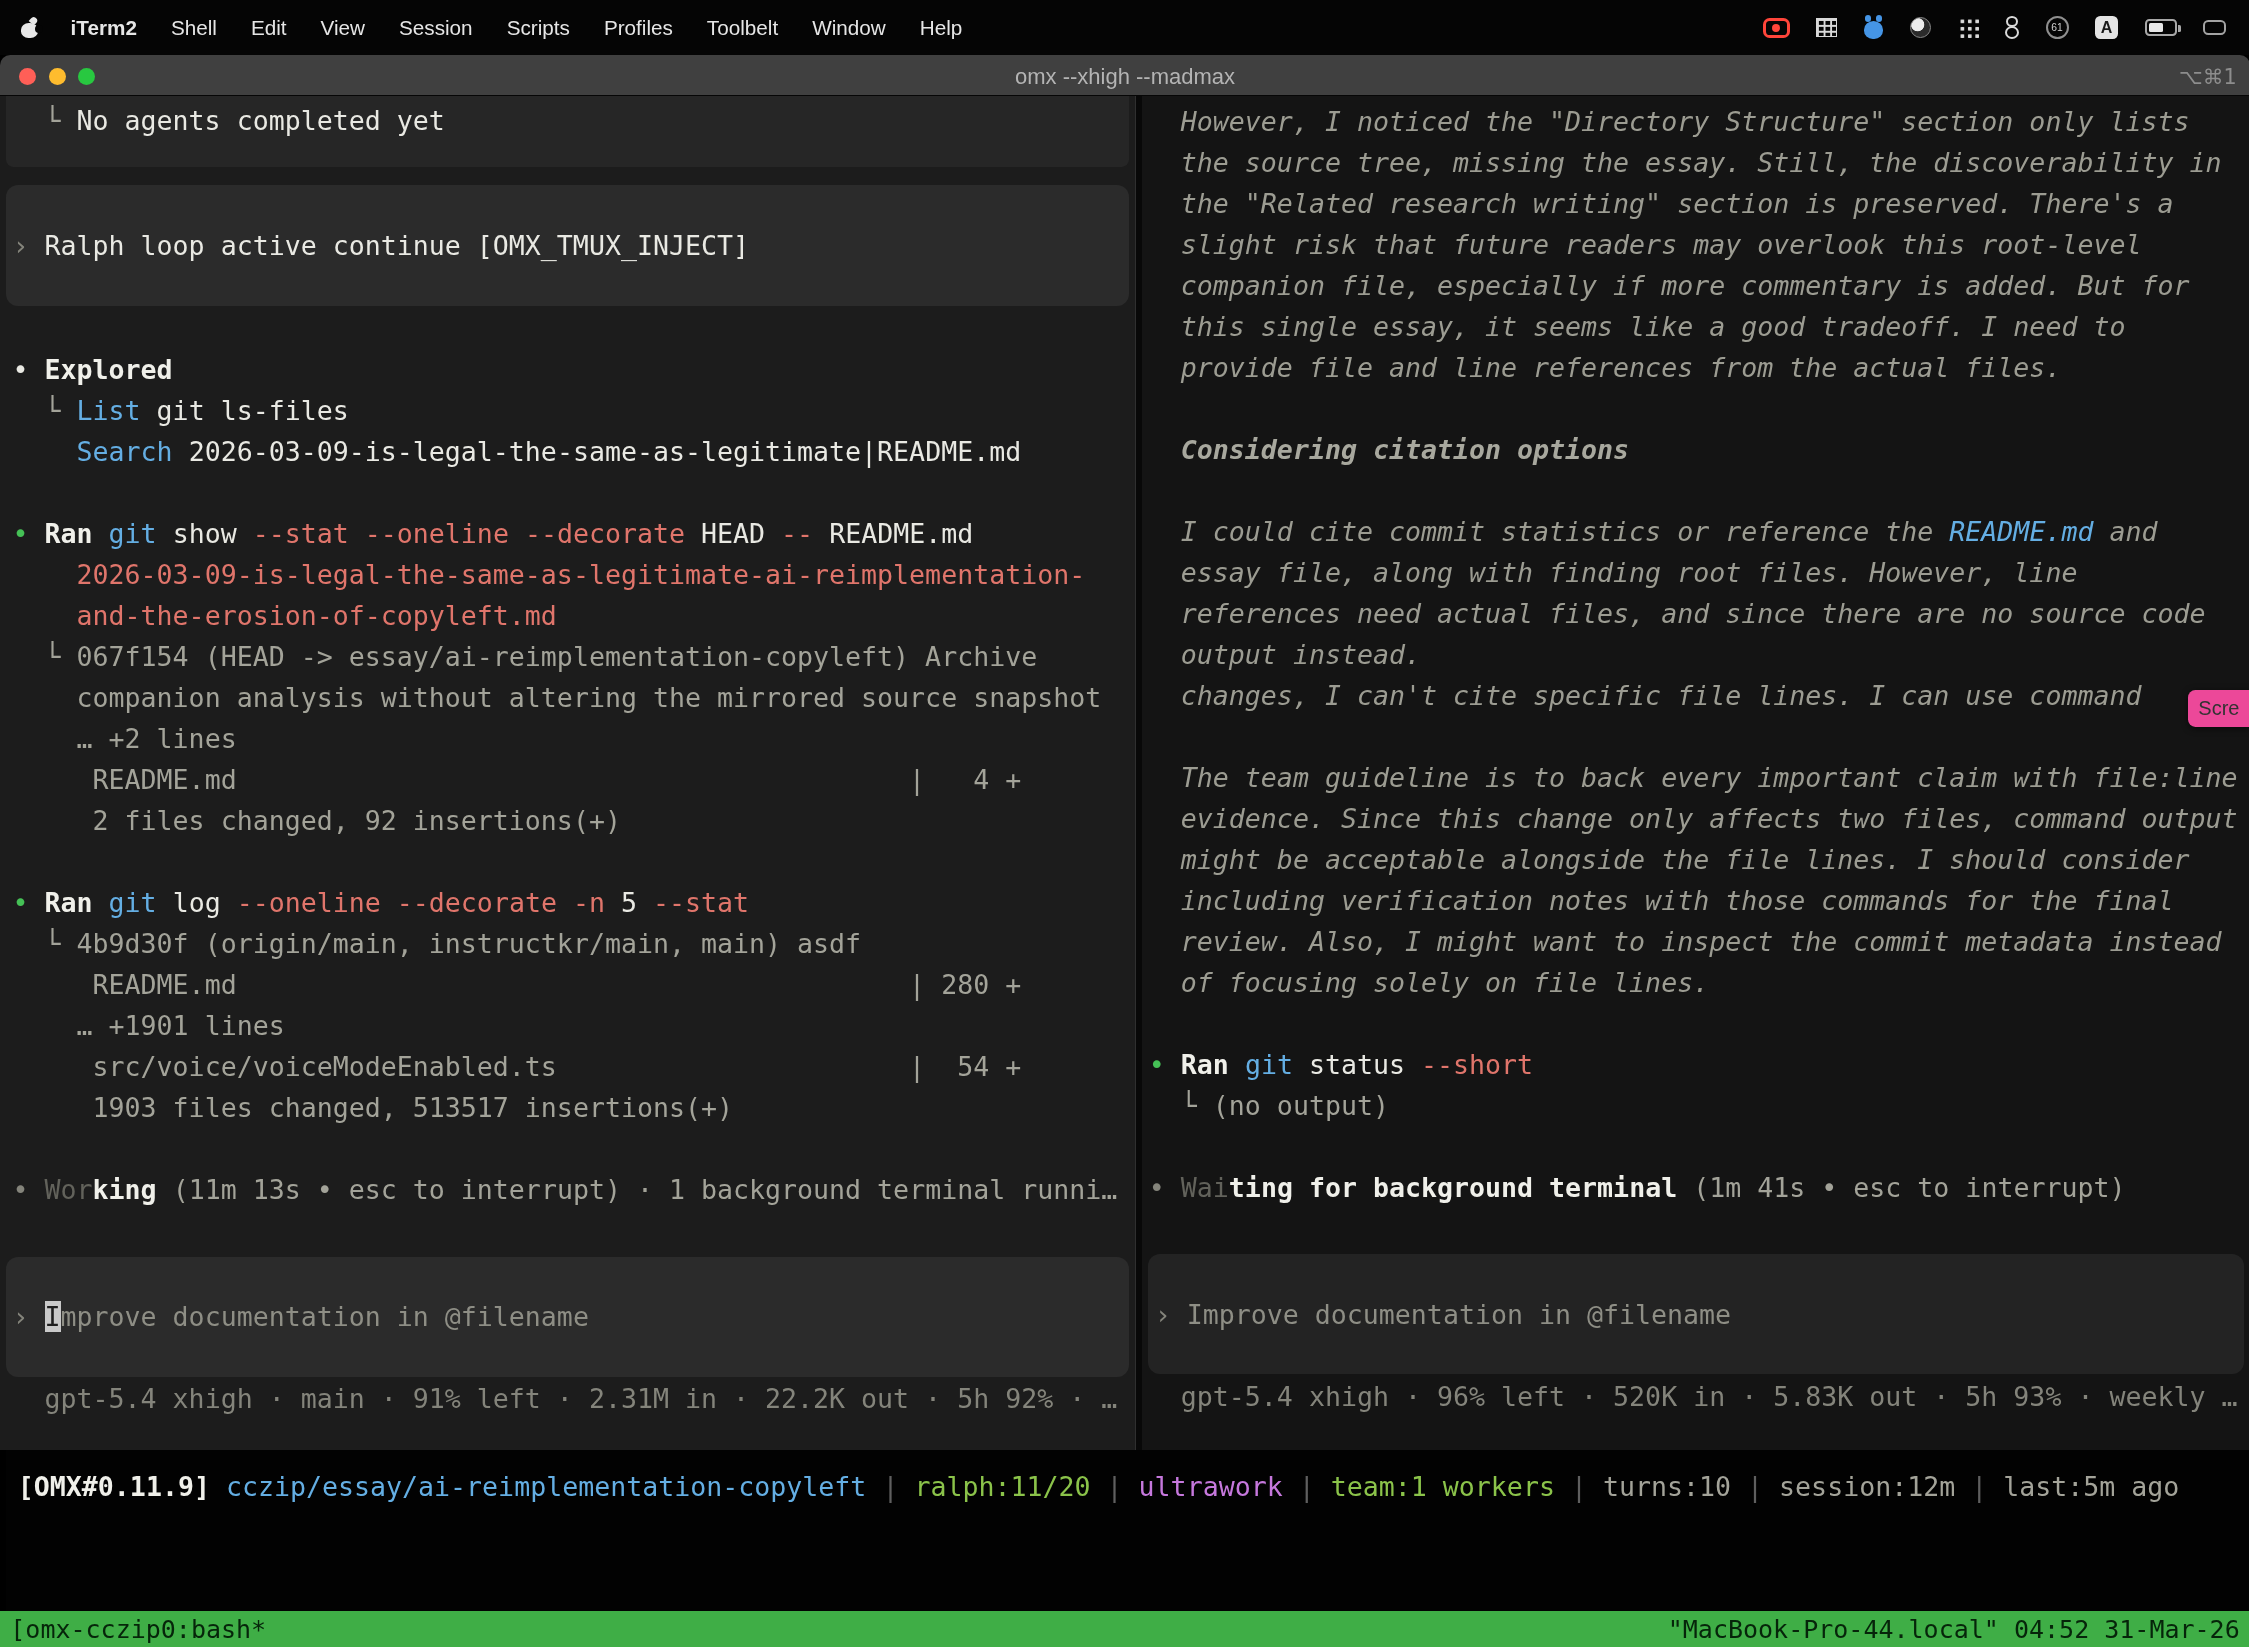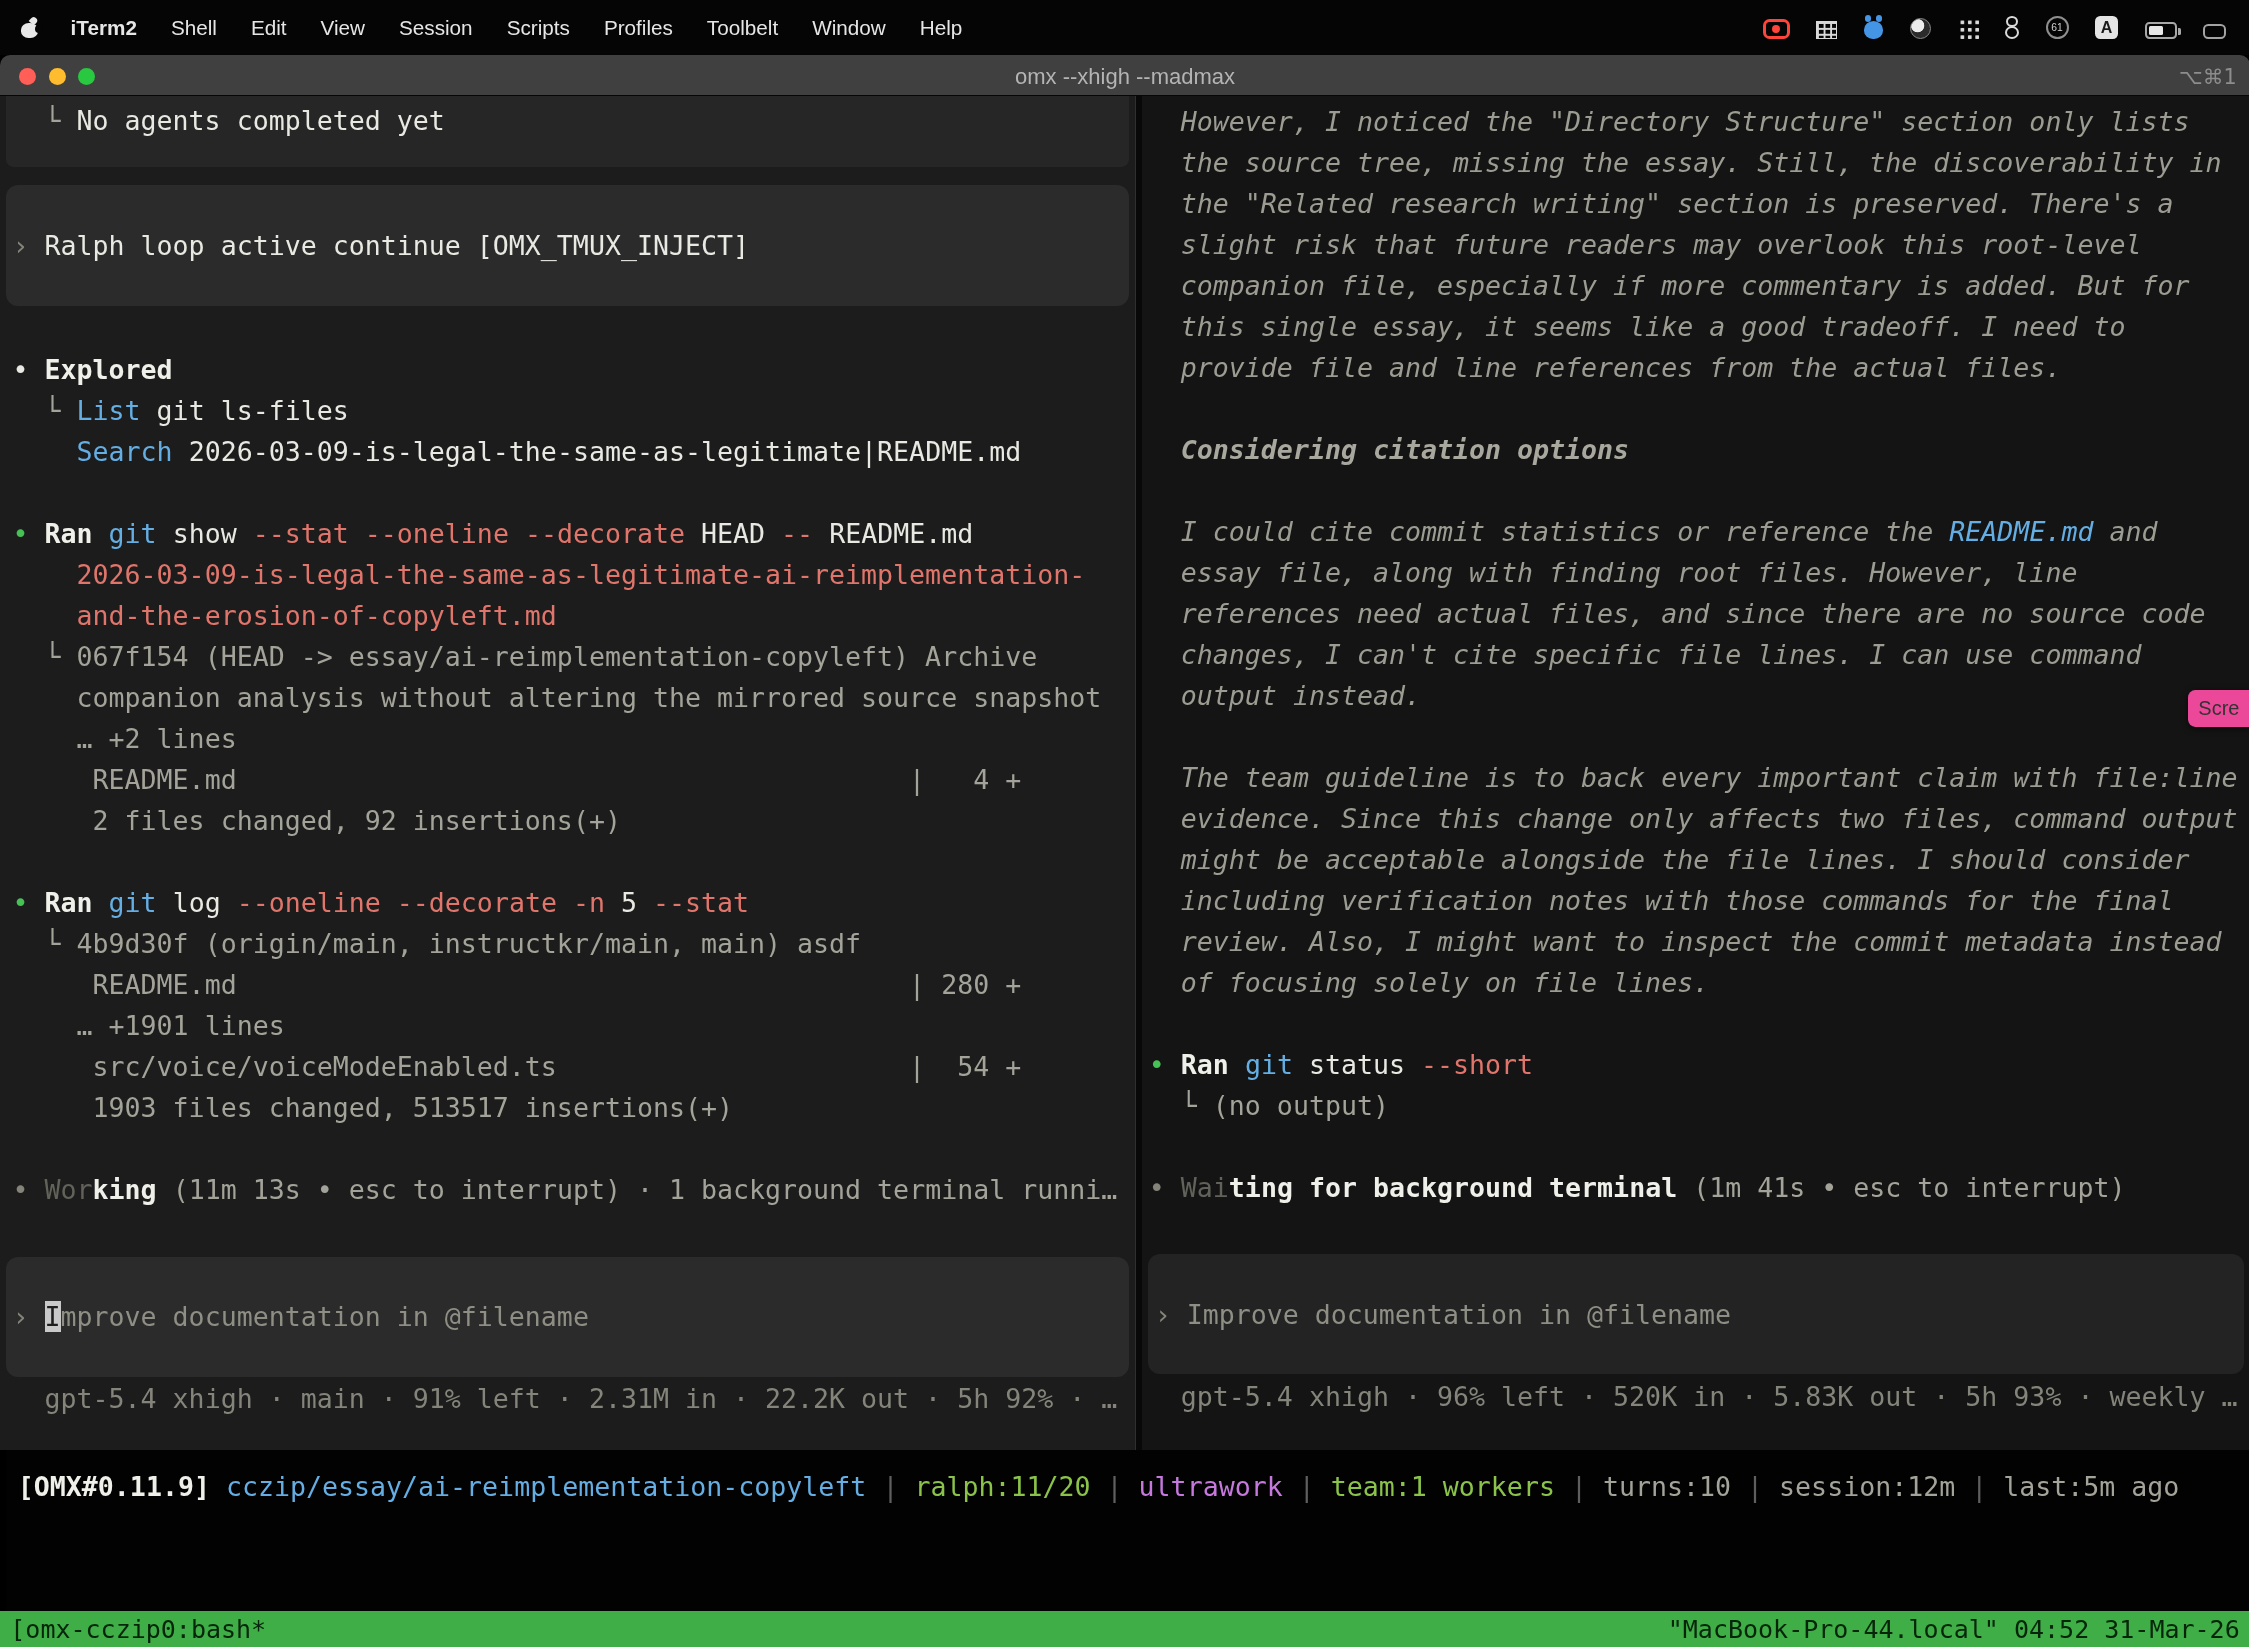"61" .status-icons { align-items: flex-end -> center }
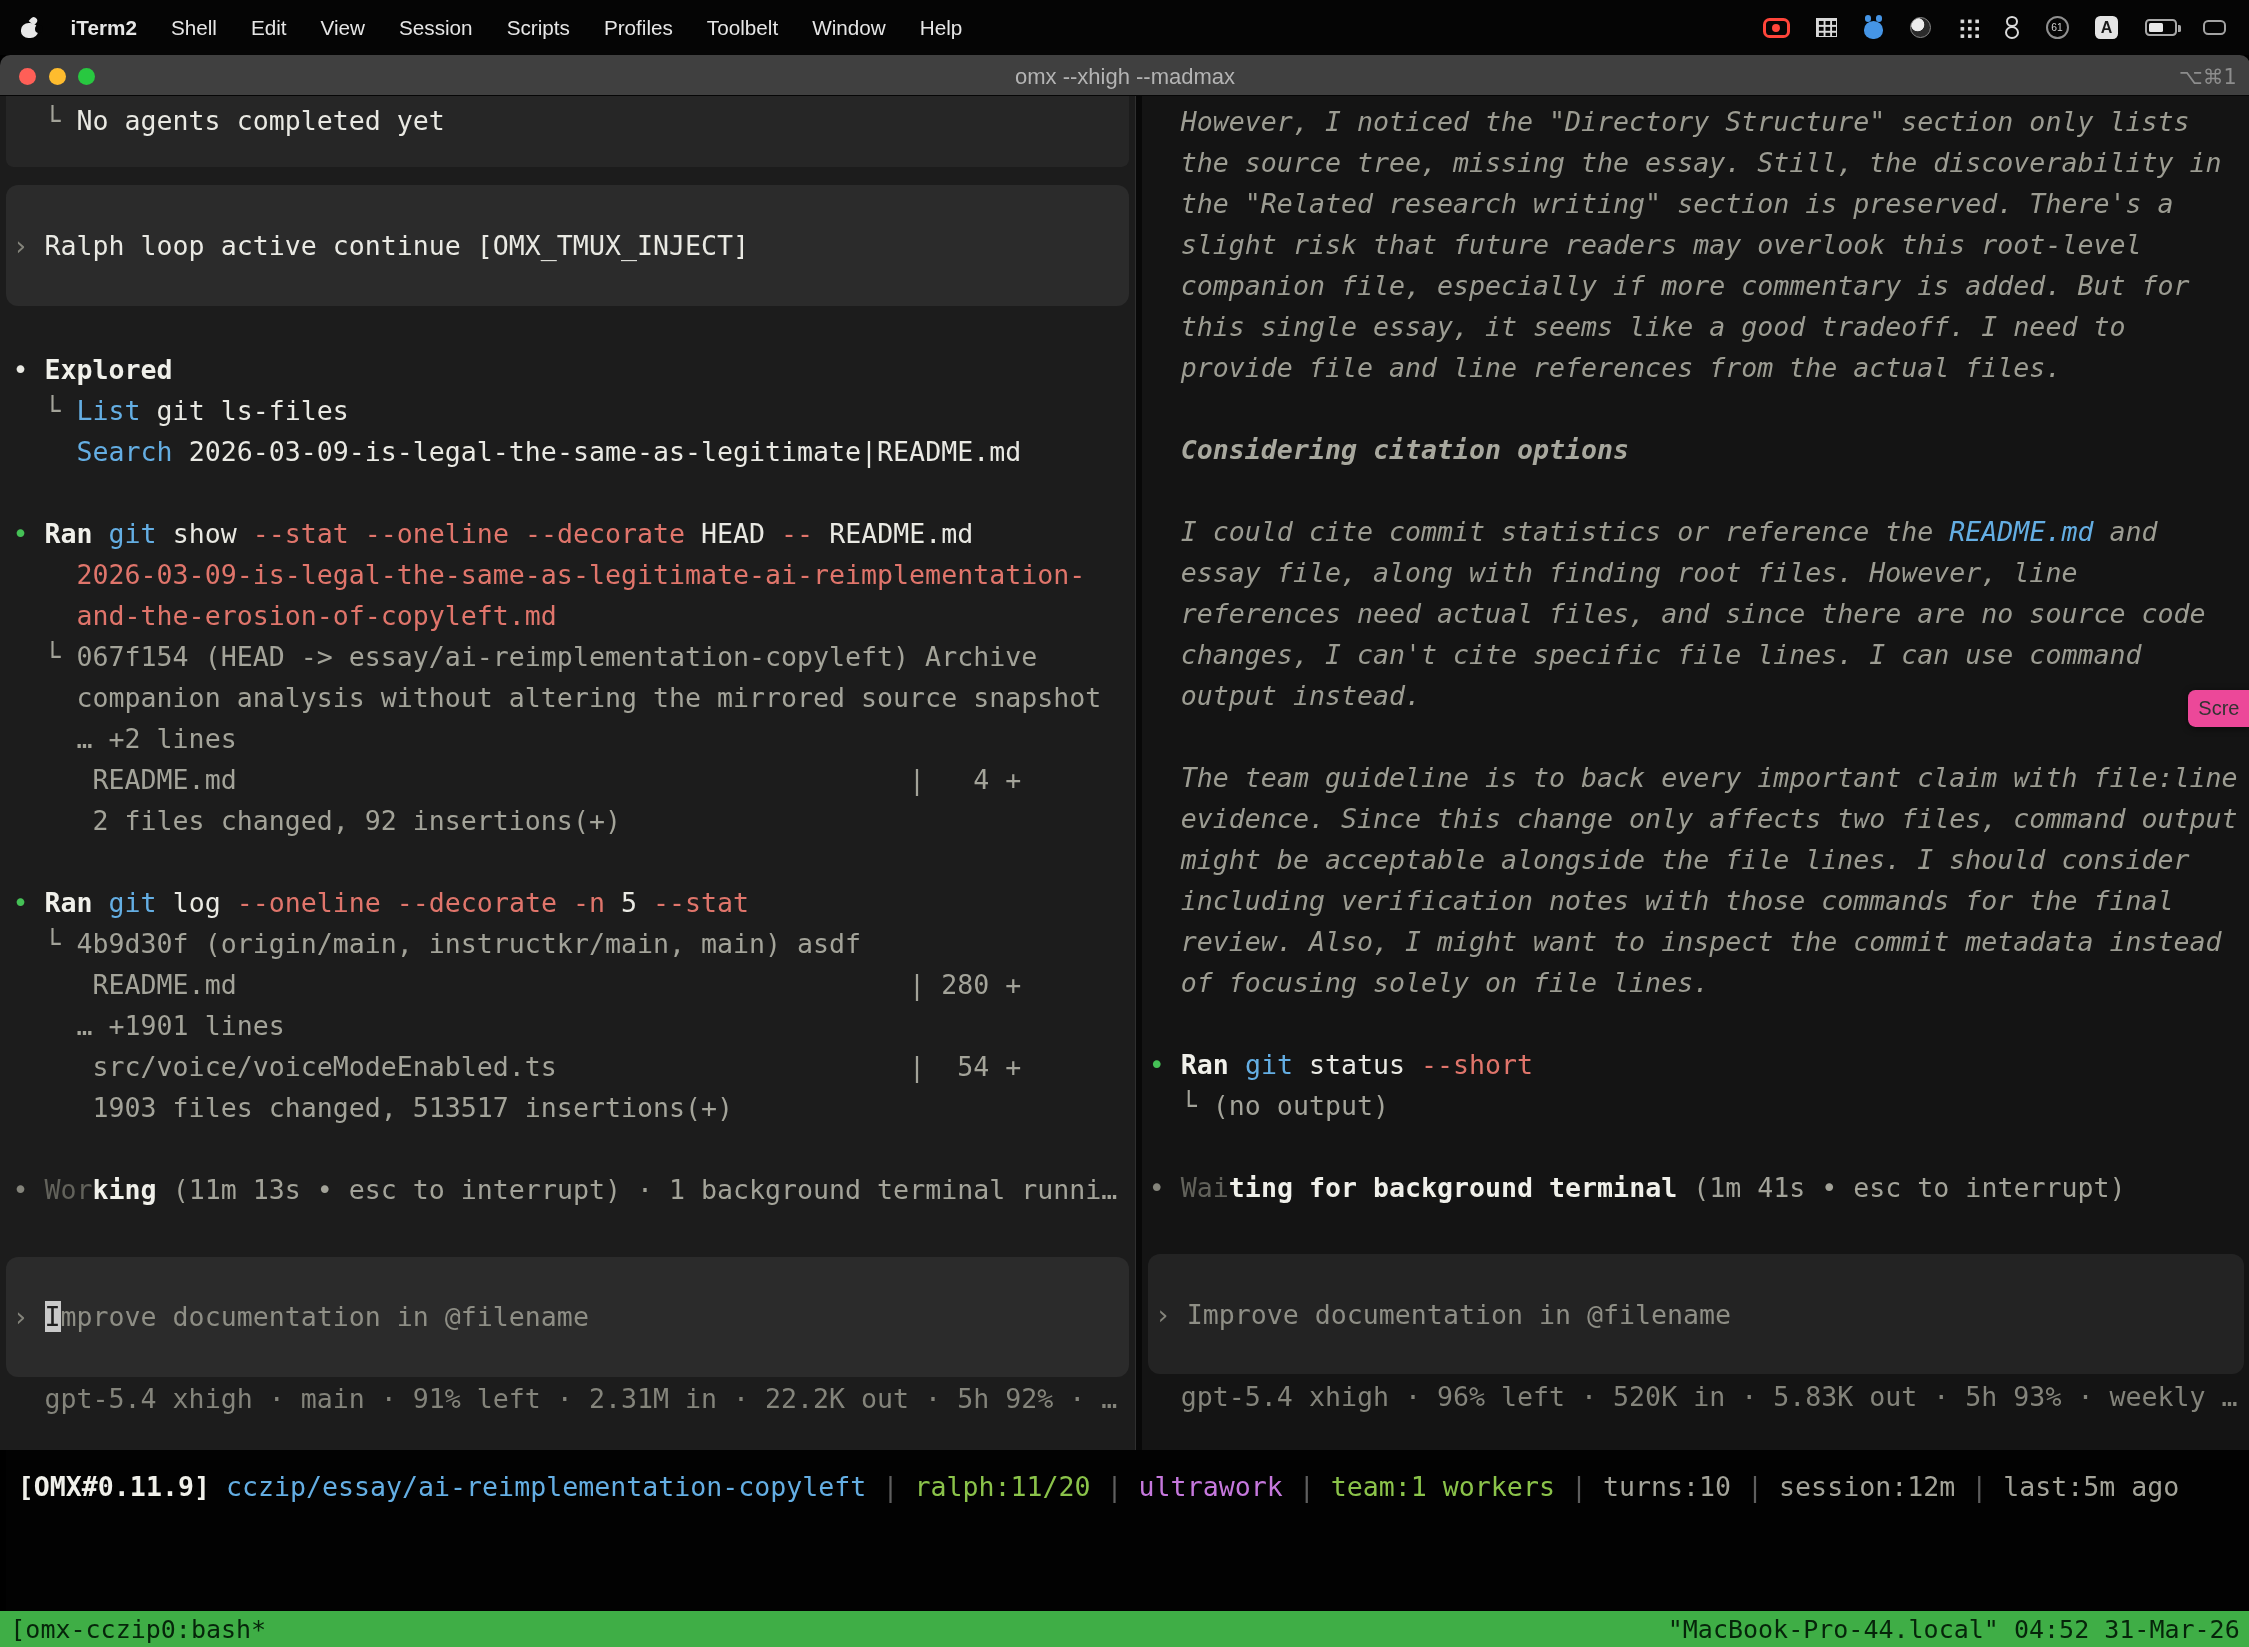"changes, I can't cite specific" div.tline { order: before "output instead." -> after "output instead." }
